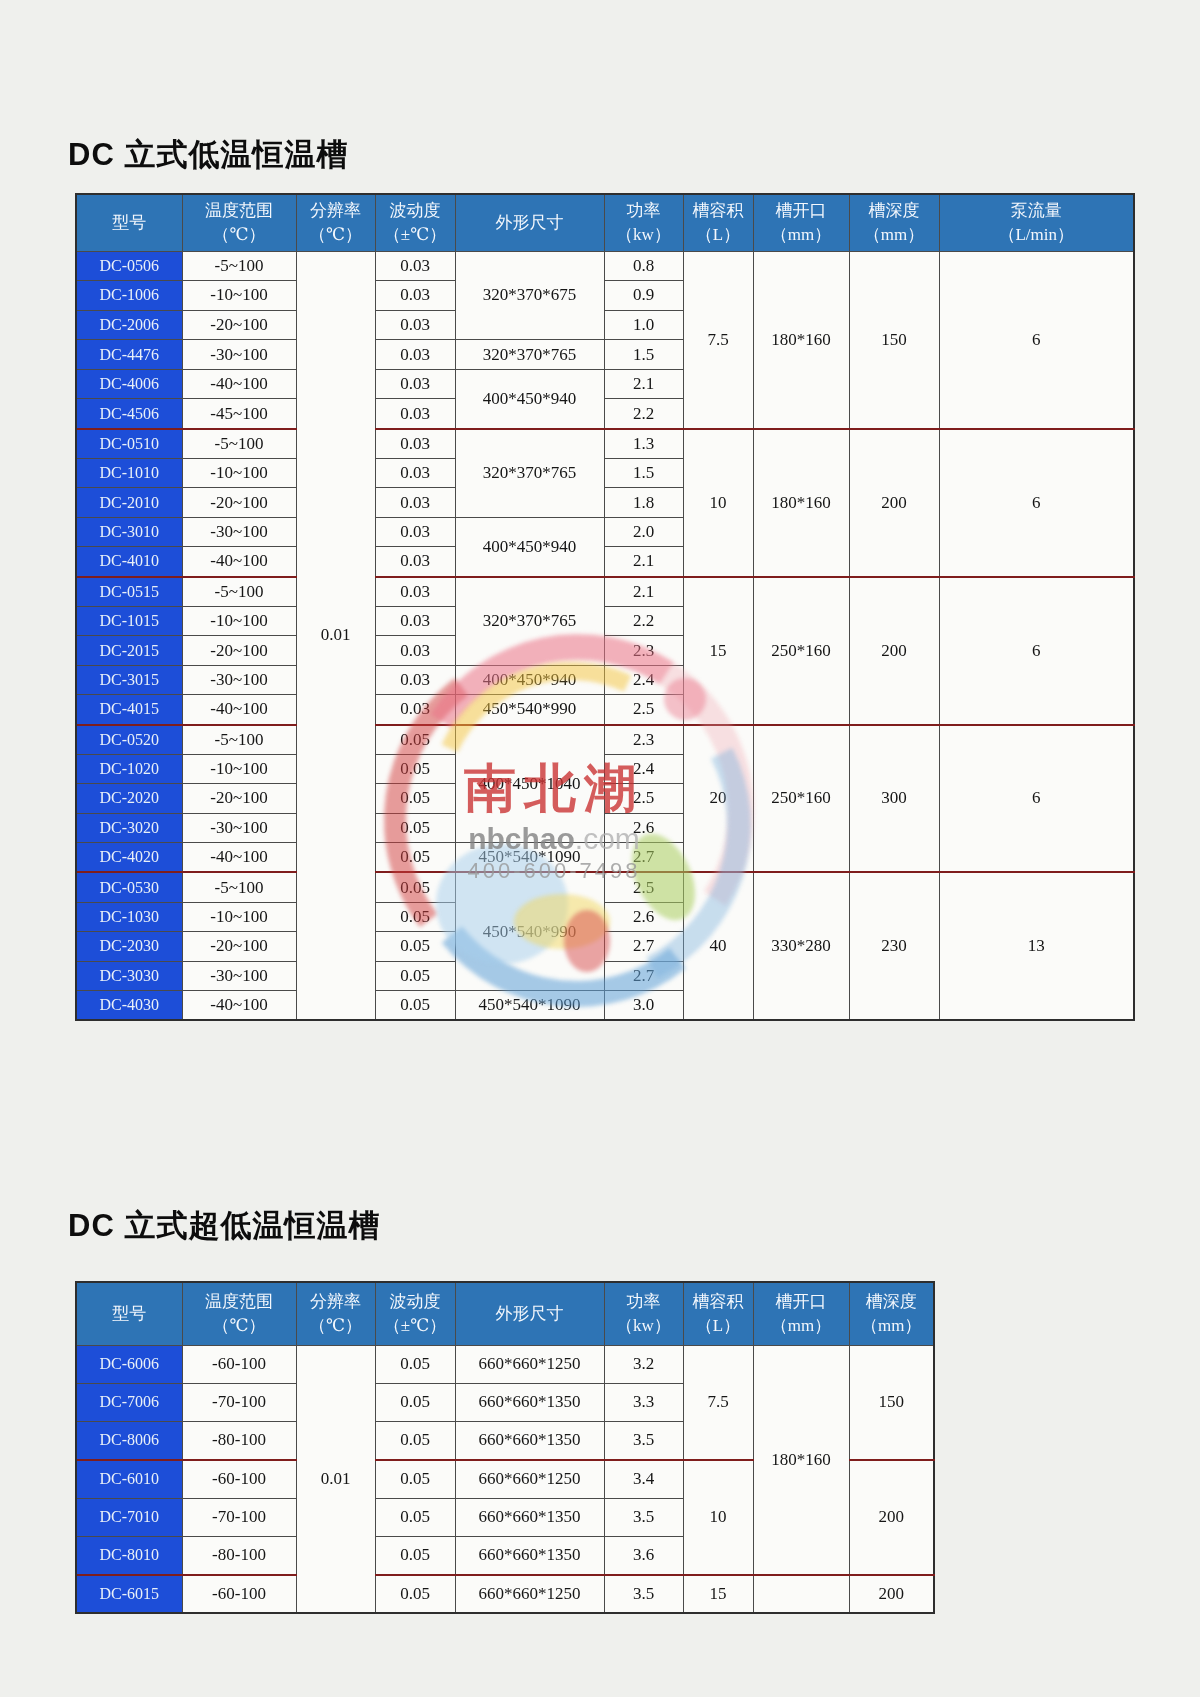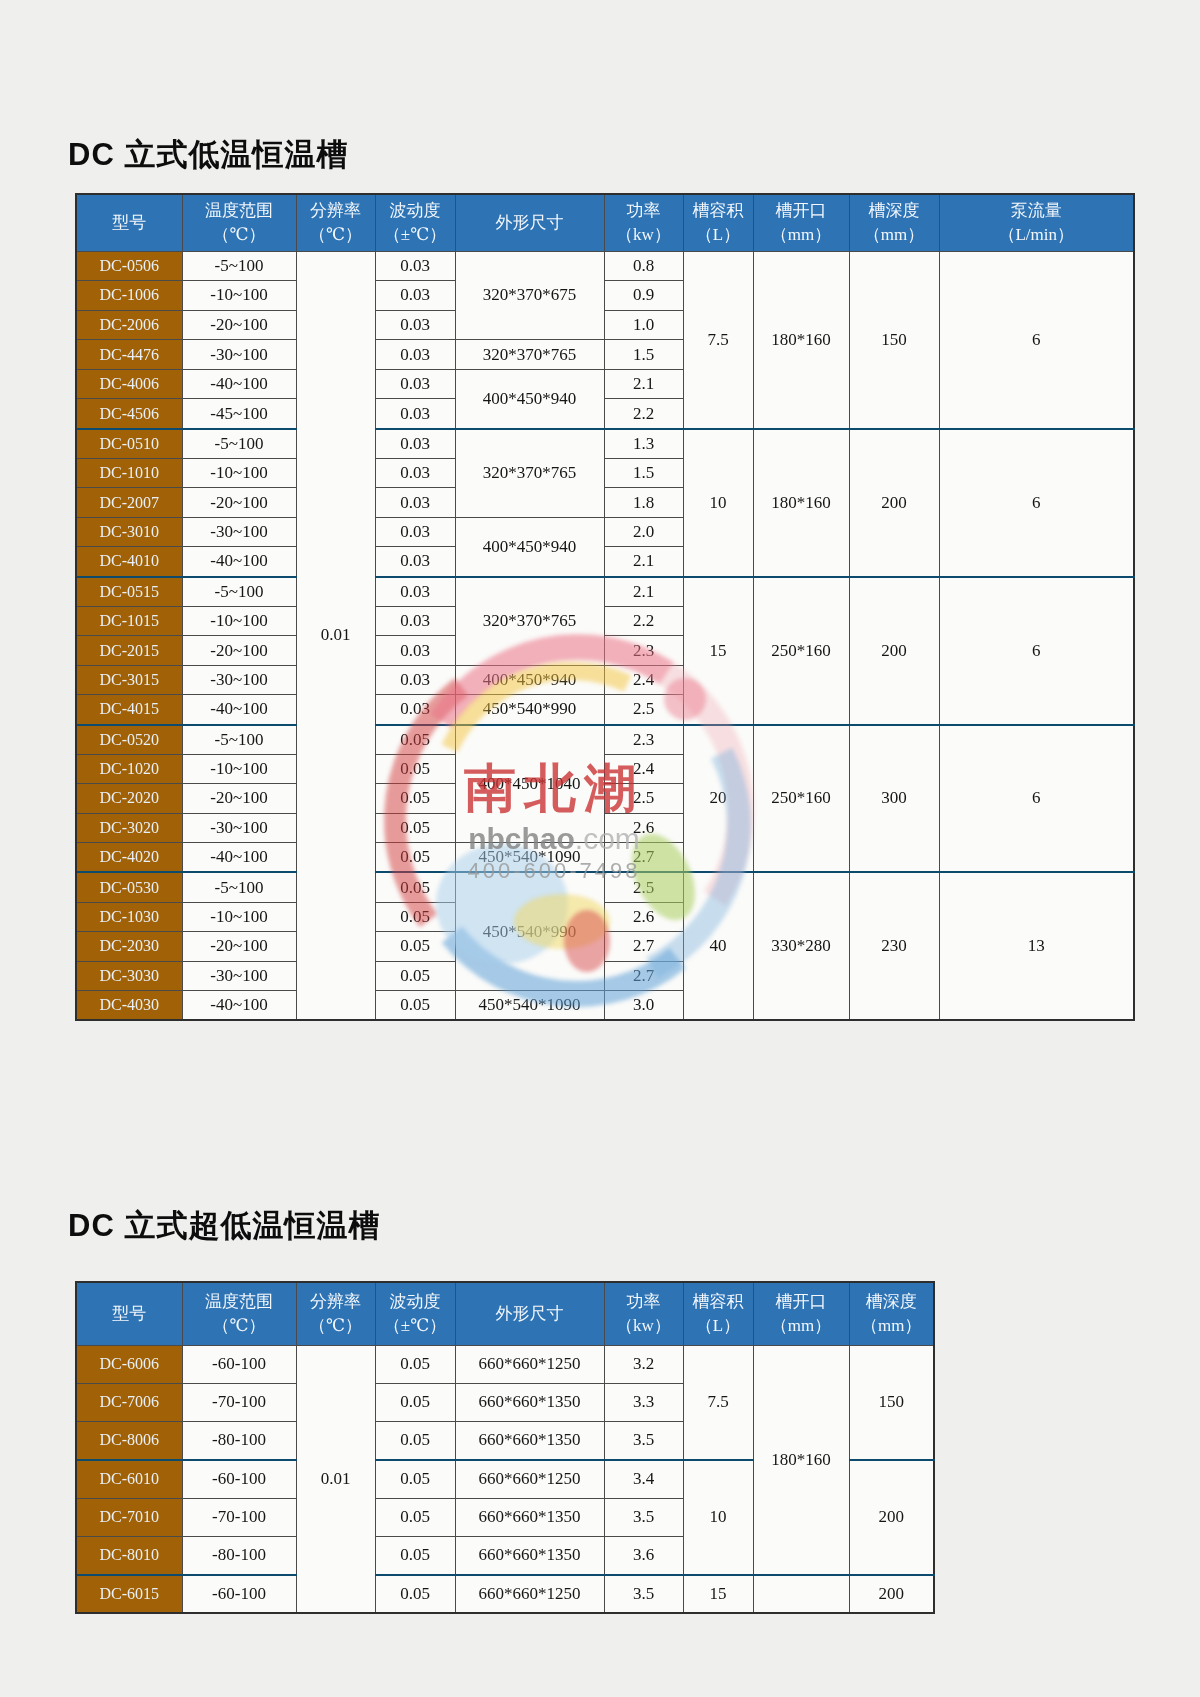"DC-0506" td.model { background: #a16207 -> #1d4ed8 }
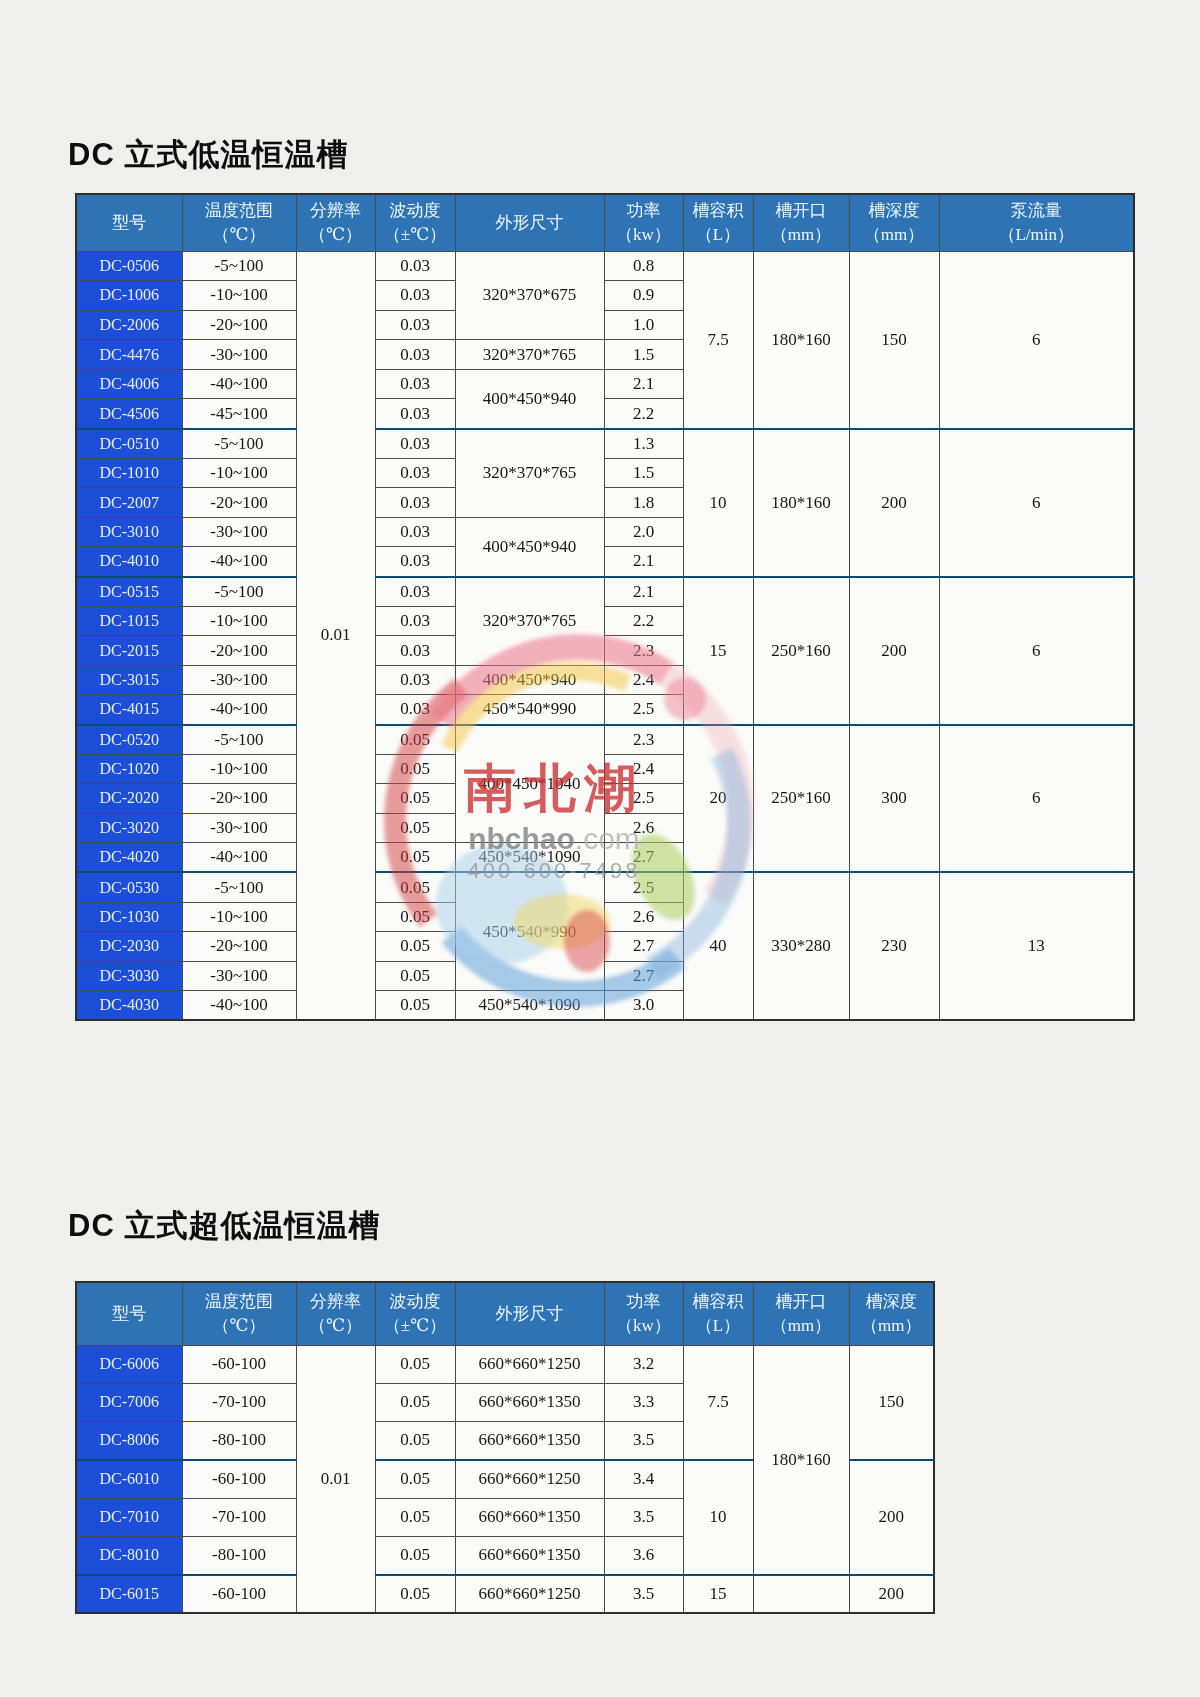"DC-0510" tr.gsep > * { border-top: 2px solid #0c4a6e -> 2px solid #7f1d1d }
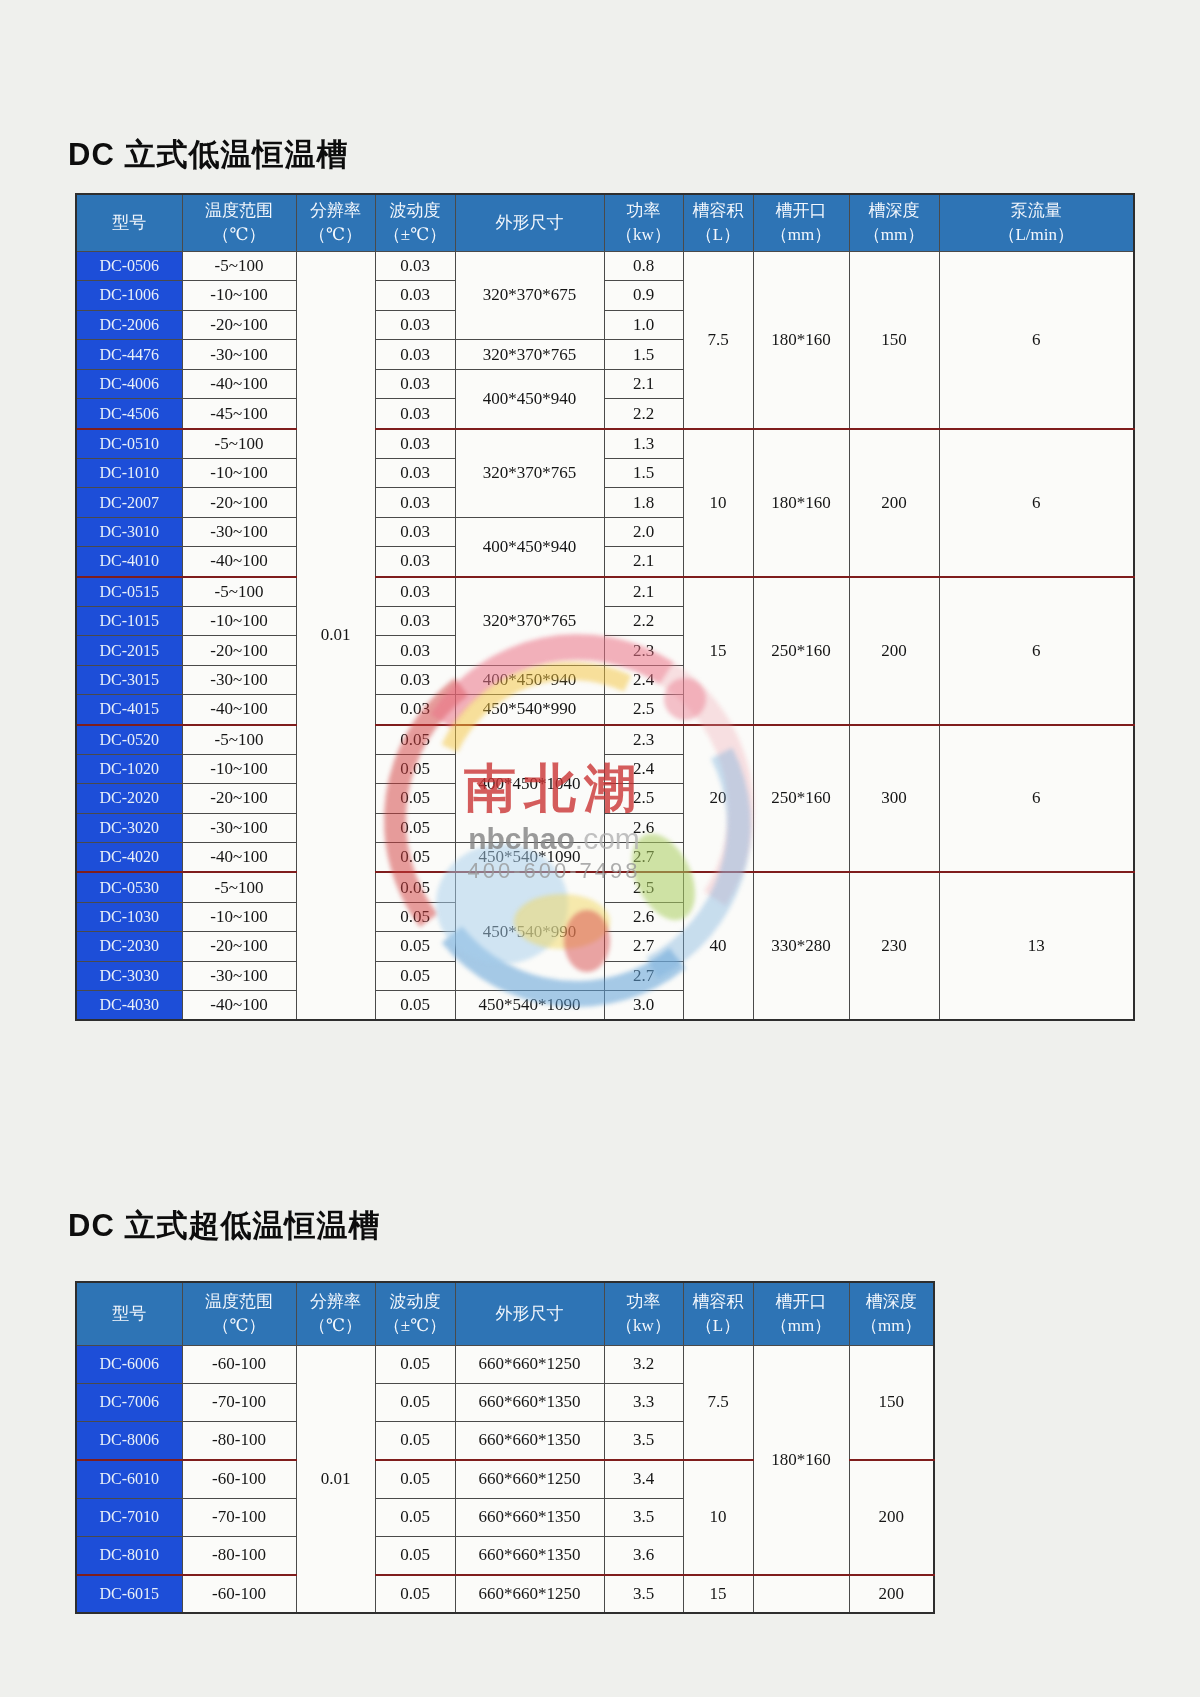"DC-2007" td.model { text: DC-2007 -> DC-2010 }
